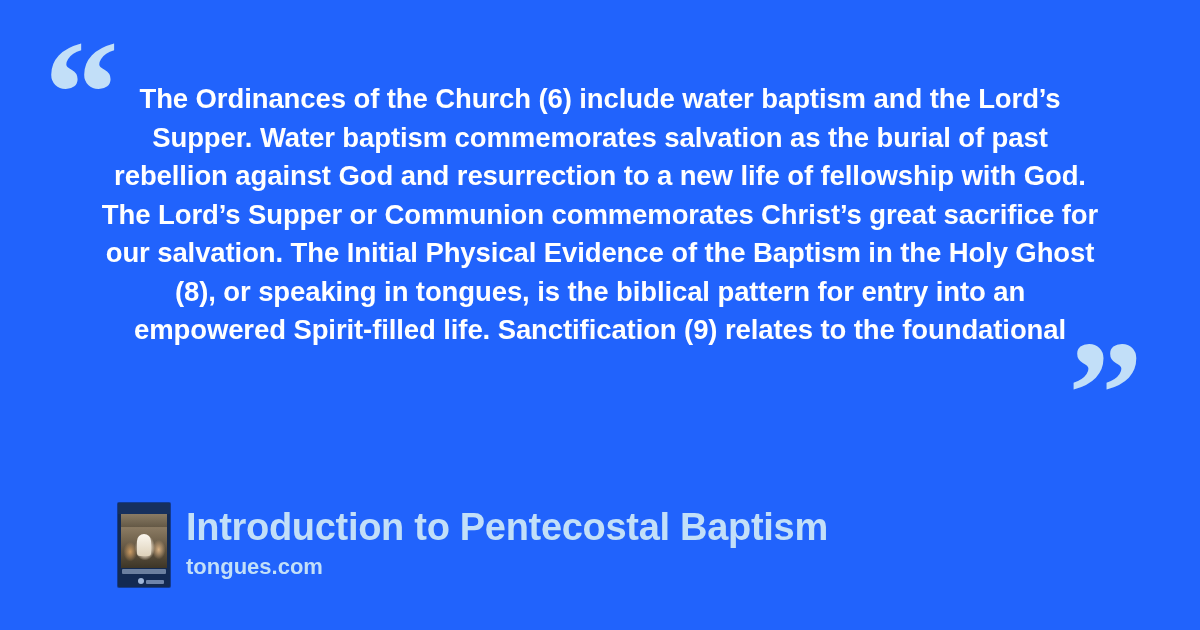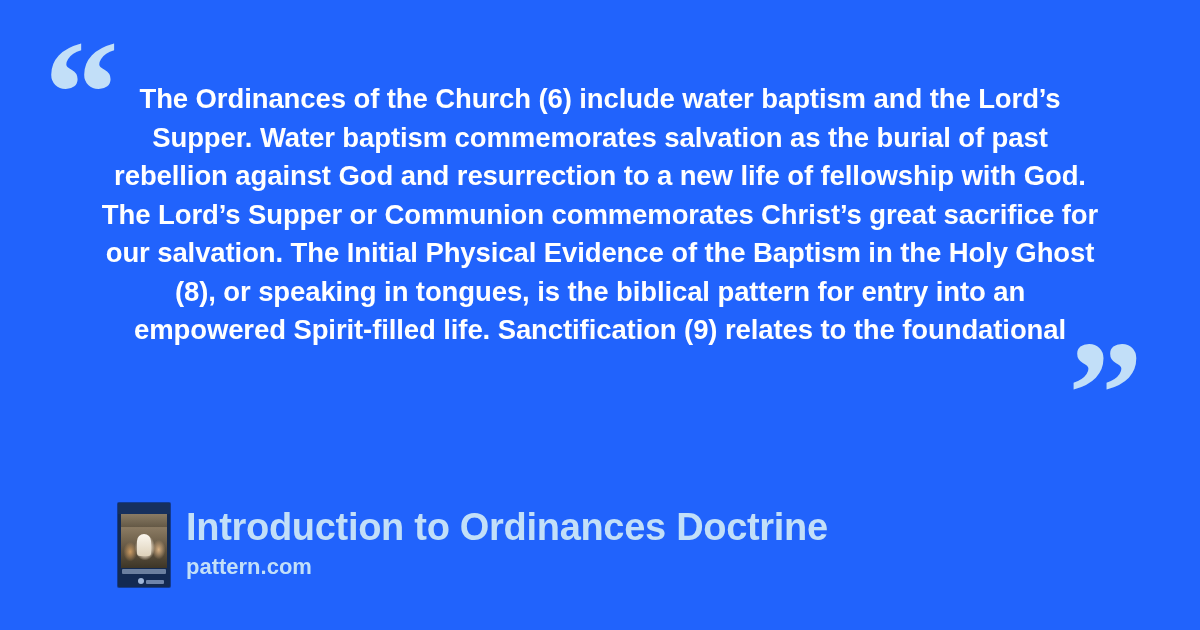"Introduction to Ordinances Doctrine" div { text: Ordinances Doctrine -> Pentecostal Baptism }
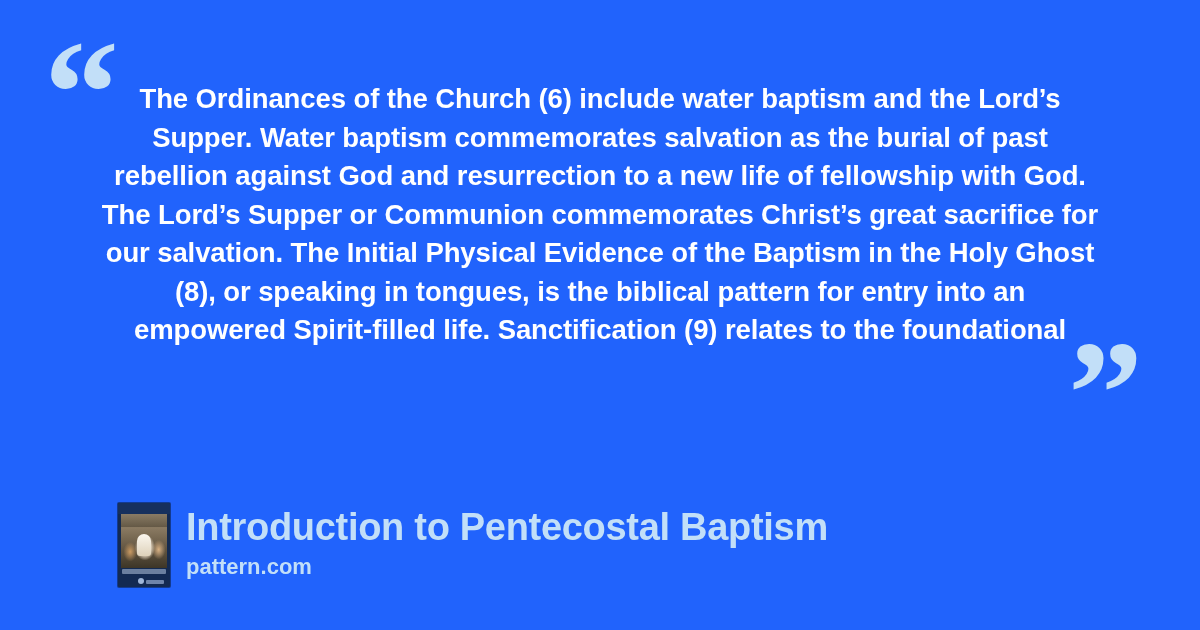"pattern.com" div { text: pattern.com -> tongues.com }
